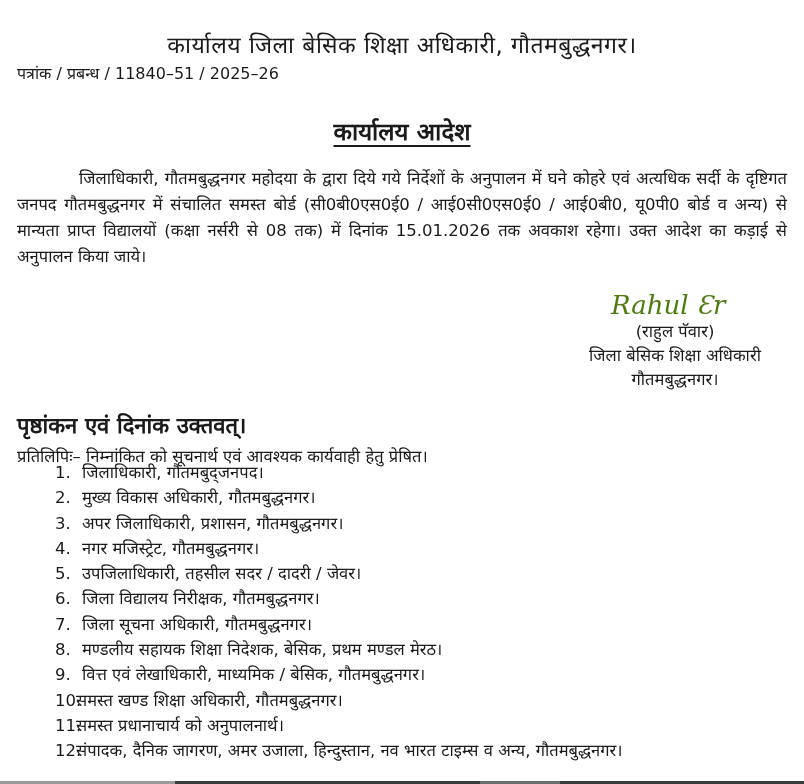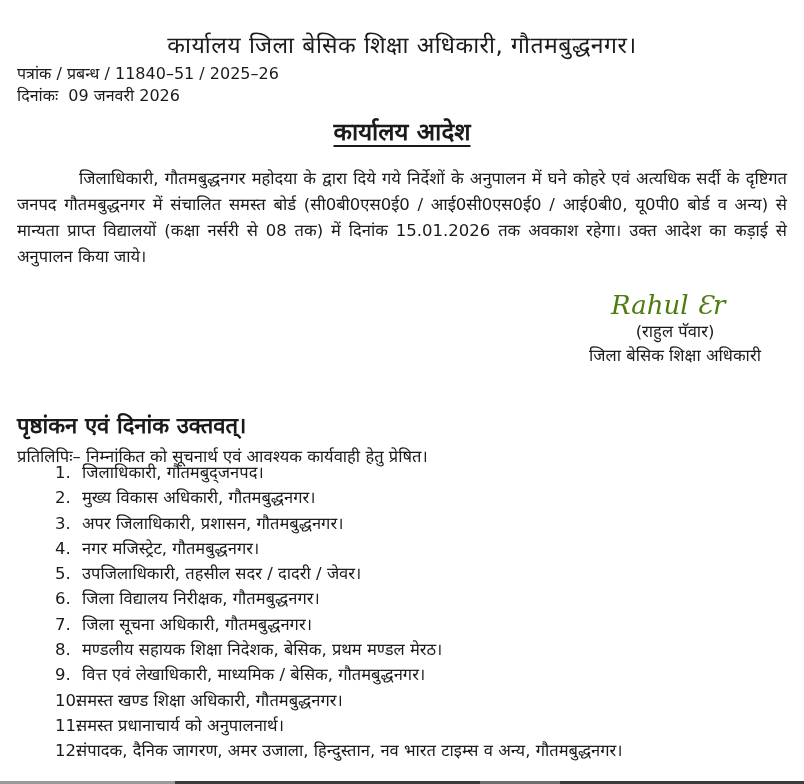"दिनांकः 09 जनवरी 2026" span { html: <span> <span>दिनांकः</span>&nbsp; <span>09 जनवरी 2026</span> </span> -> none }
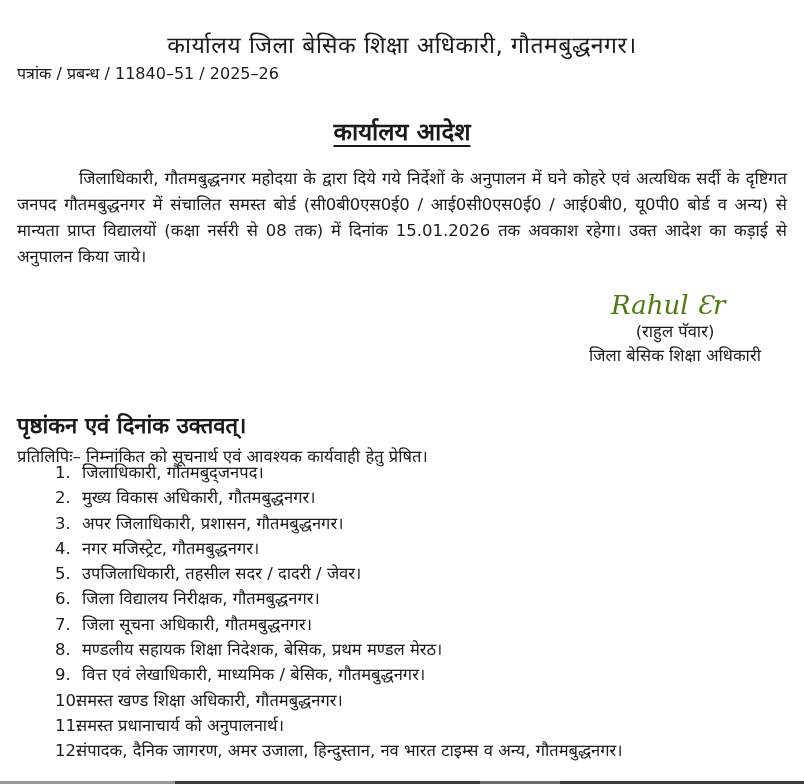"गौतमबुद्धनगर।" div { html: none -> <div>गौतमबुद्धनगर।</div> }
